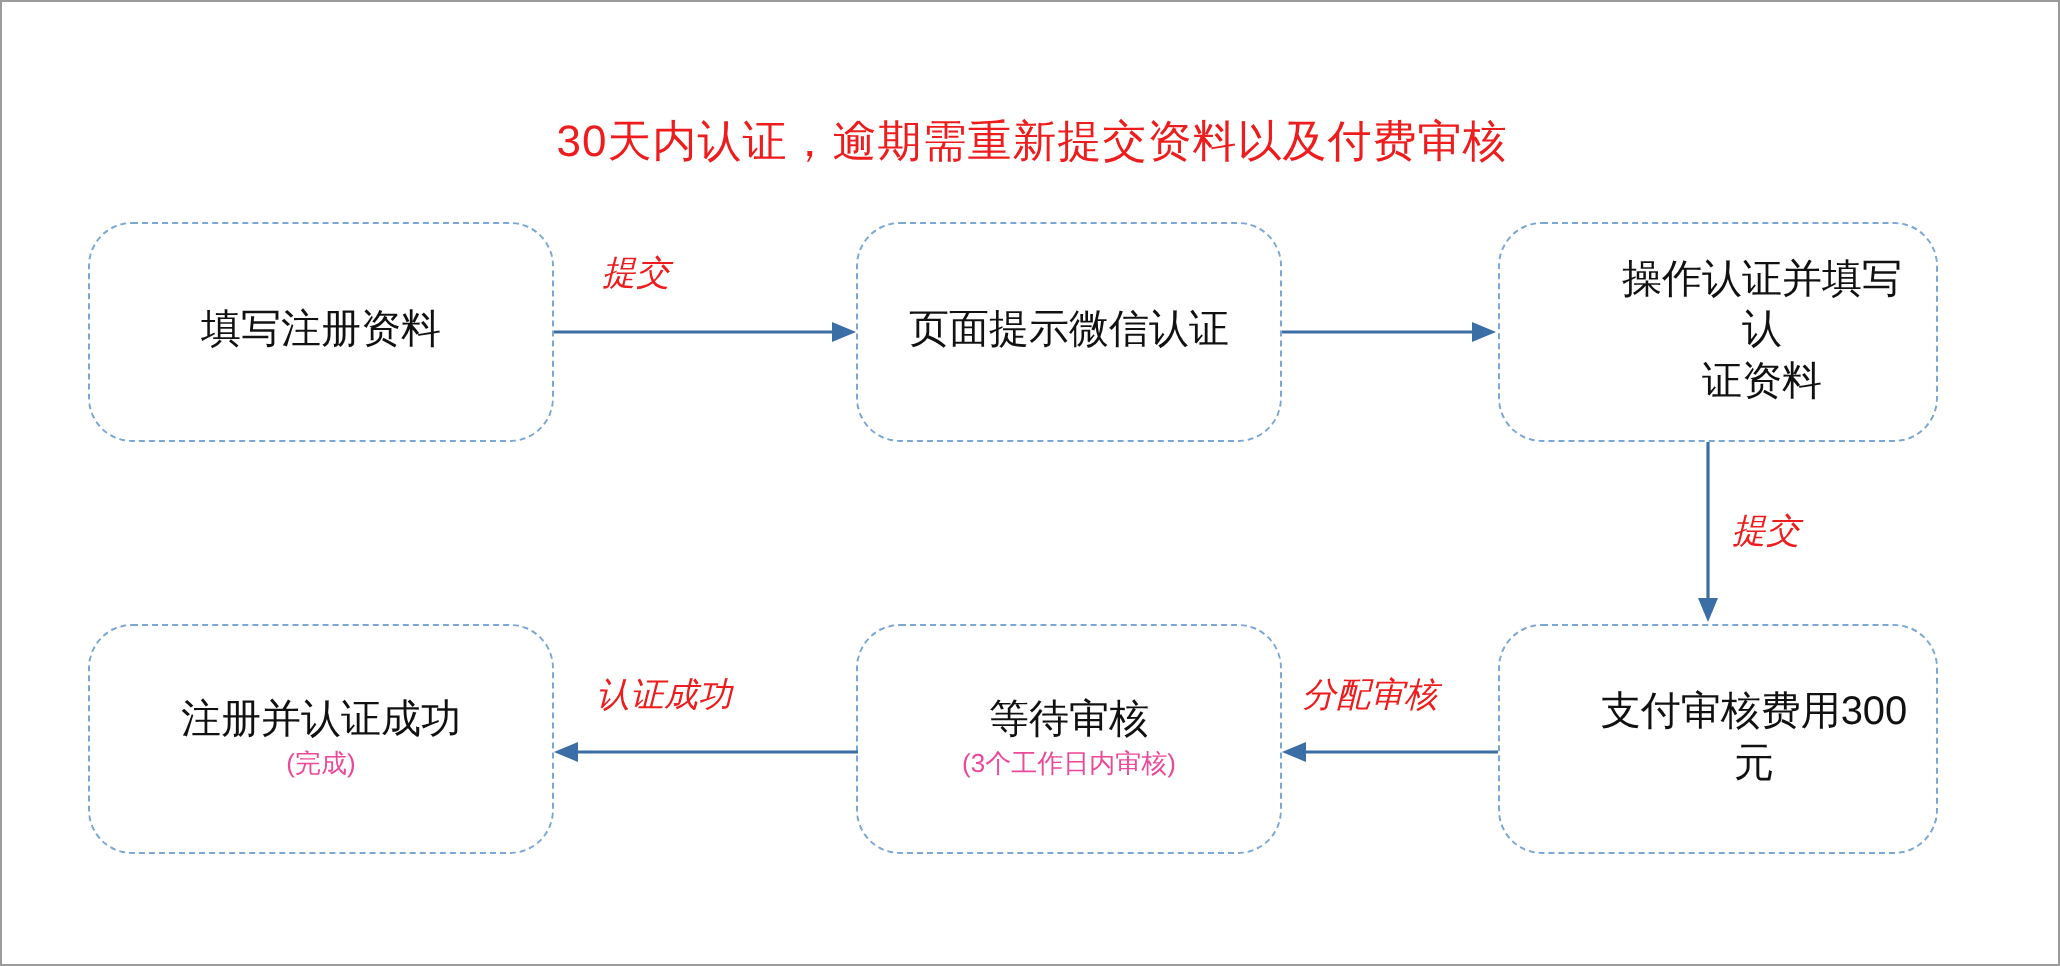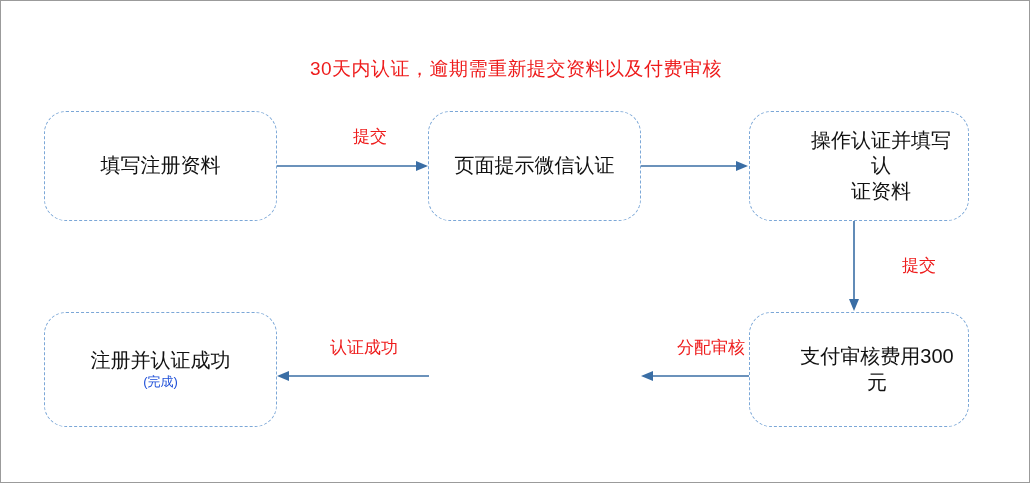"30天内认证，逾期需重新提交资料以及付费审核" .title { font-size: 19px -> 22px }
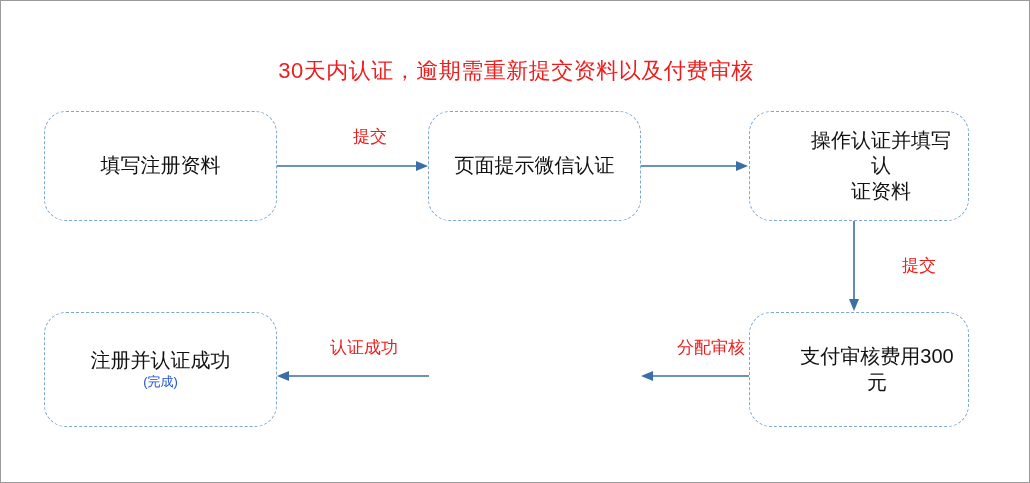"提交" .edge-label { font-style: none -> italic; text-align: right -> left }
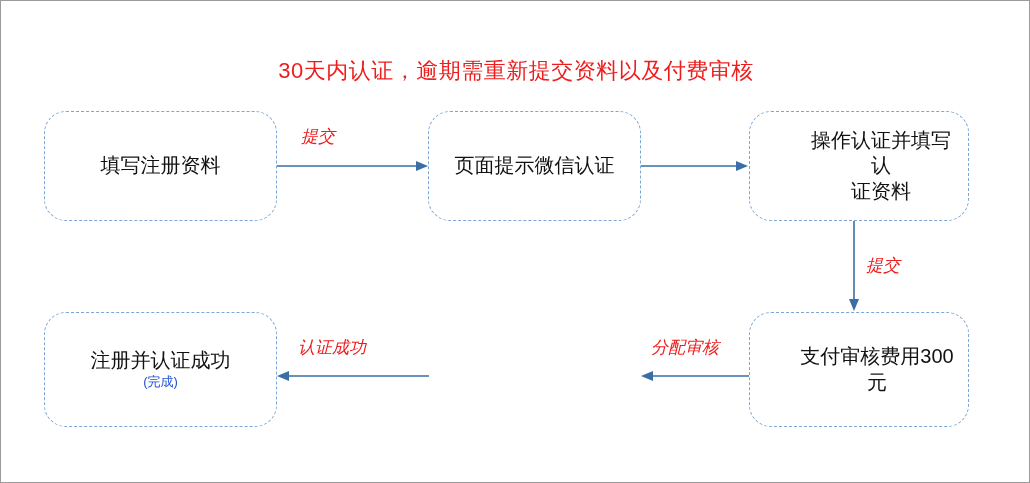"等待审核" div.node { html: none -> <div> <div>等待审核</div> <div>(3个工作日内审核)</div> </div> }
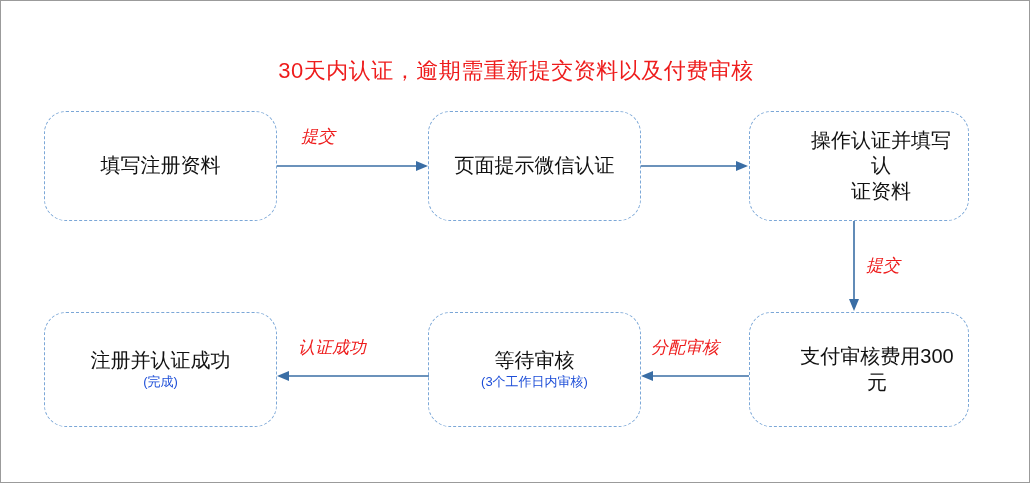"(完成)" .node .sub { color: #1d4ed8 -> #ec4899 }
